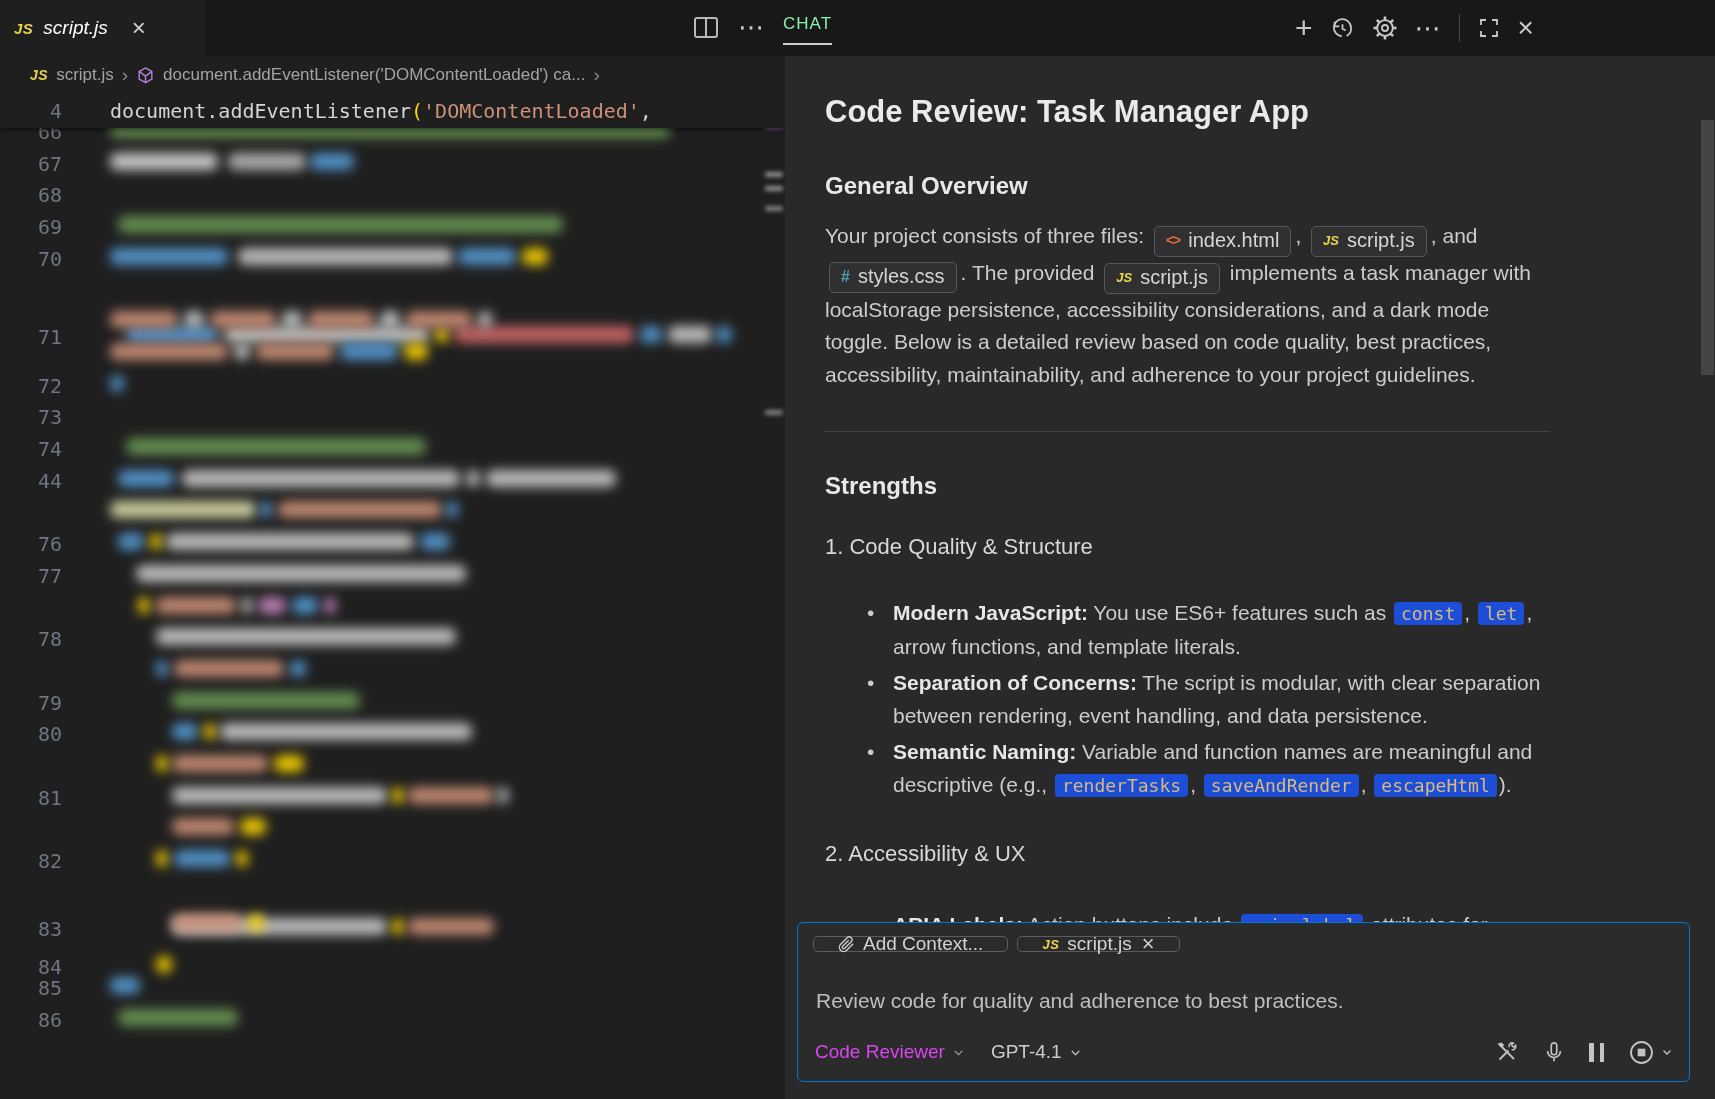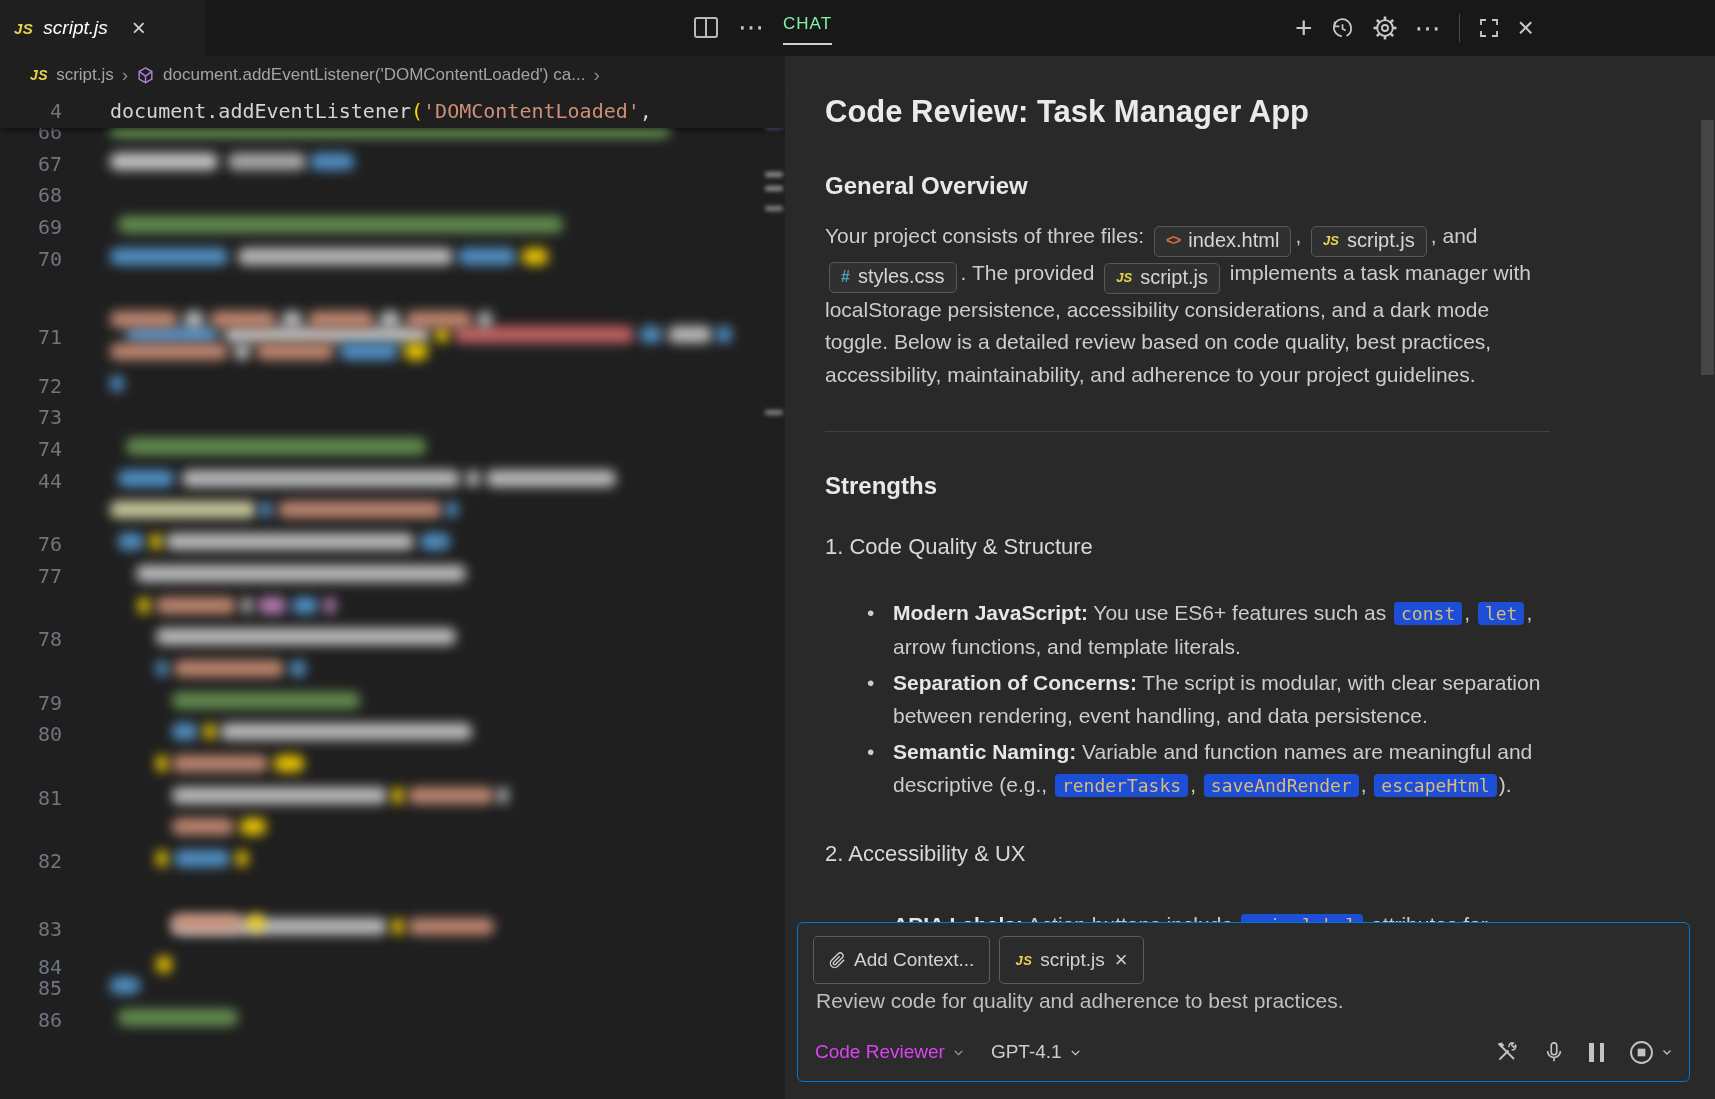"Add Context..." .ci-chip { height: 48px -> 16px; padding: 0 15px -> 0 24px }
